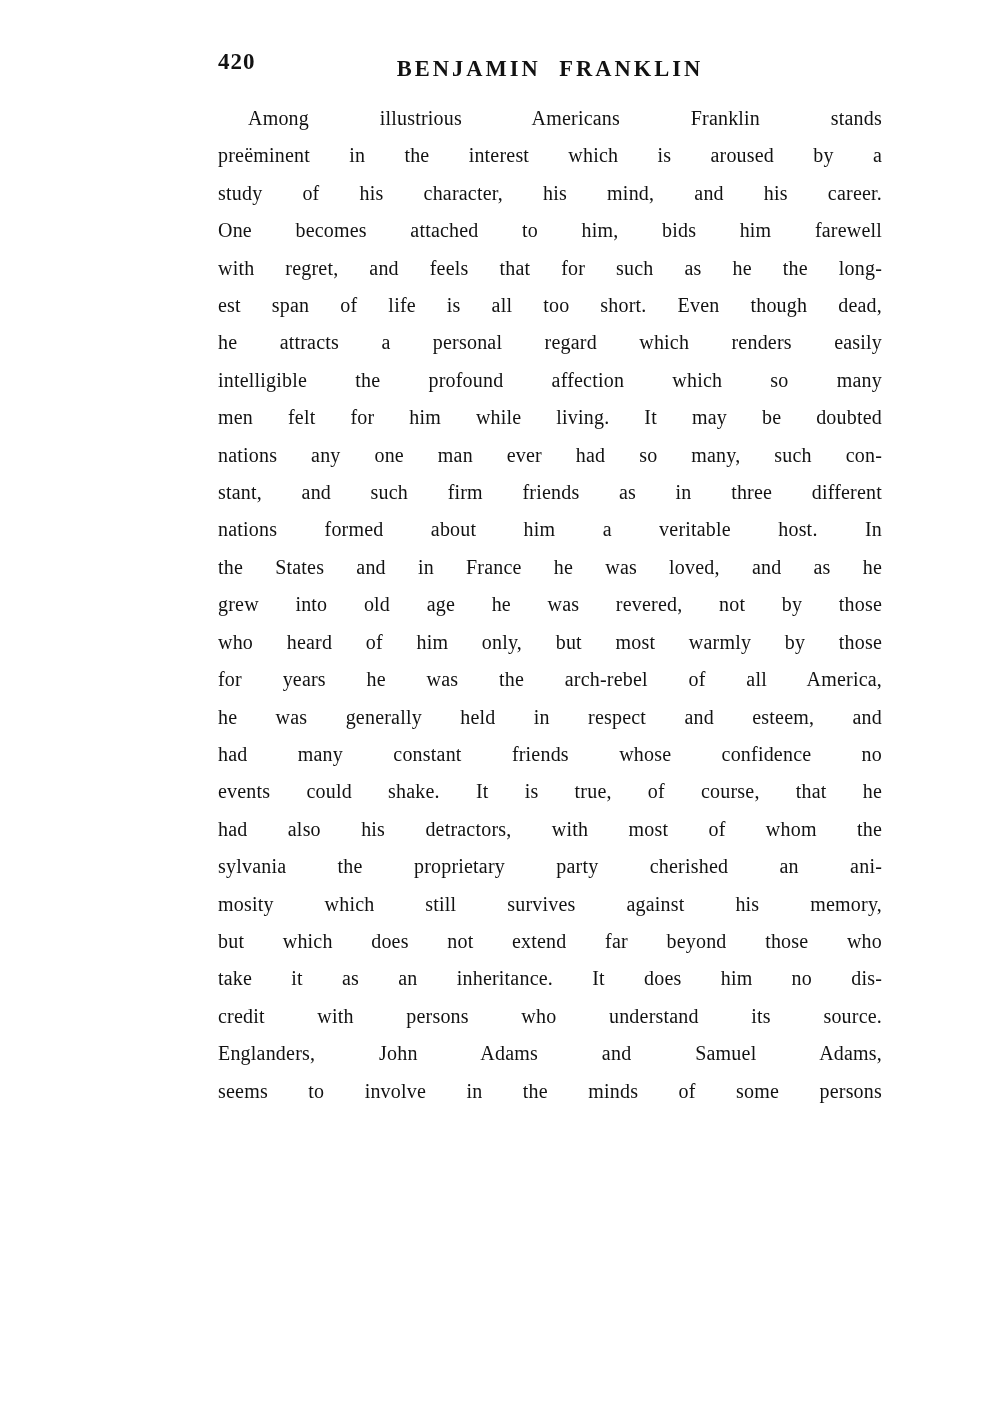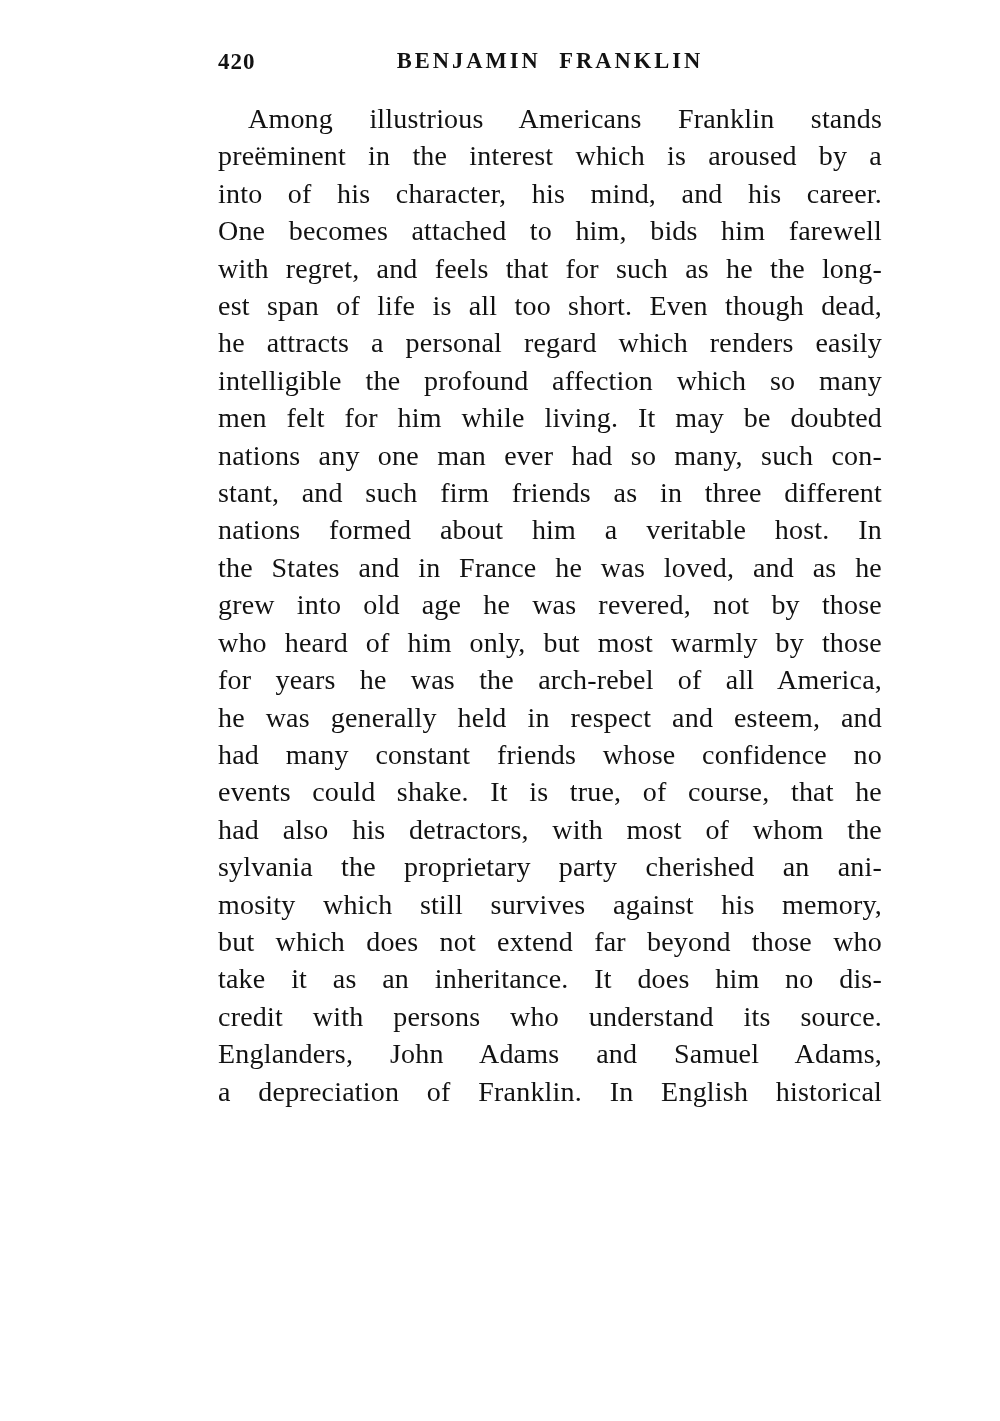"BENJAMIN FRANKLIN" .running-title { top: 0 -> 8px }
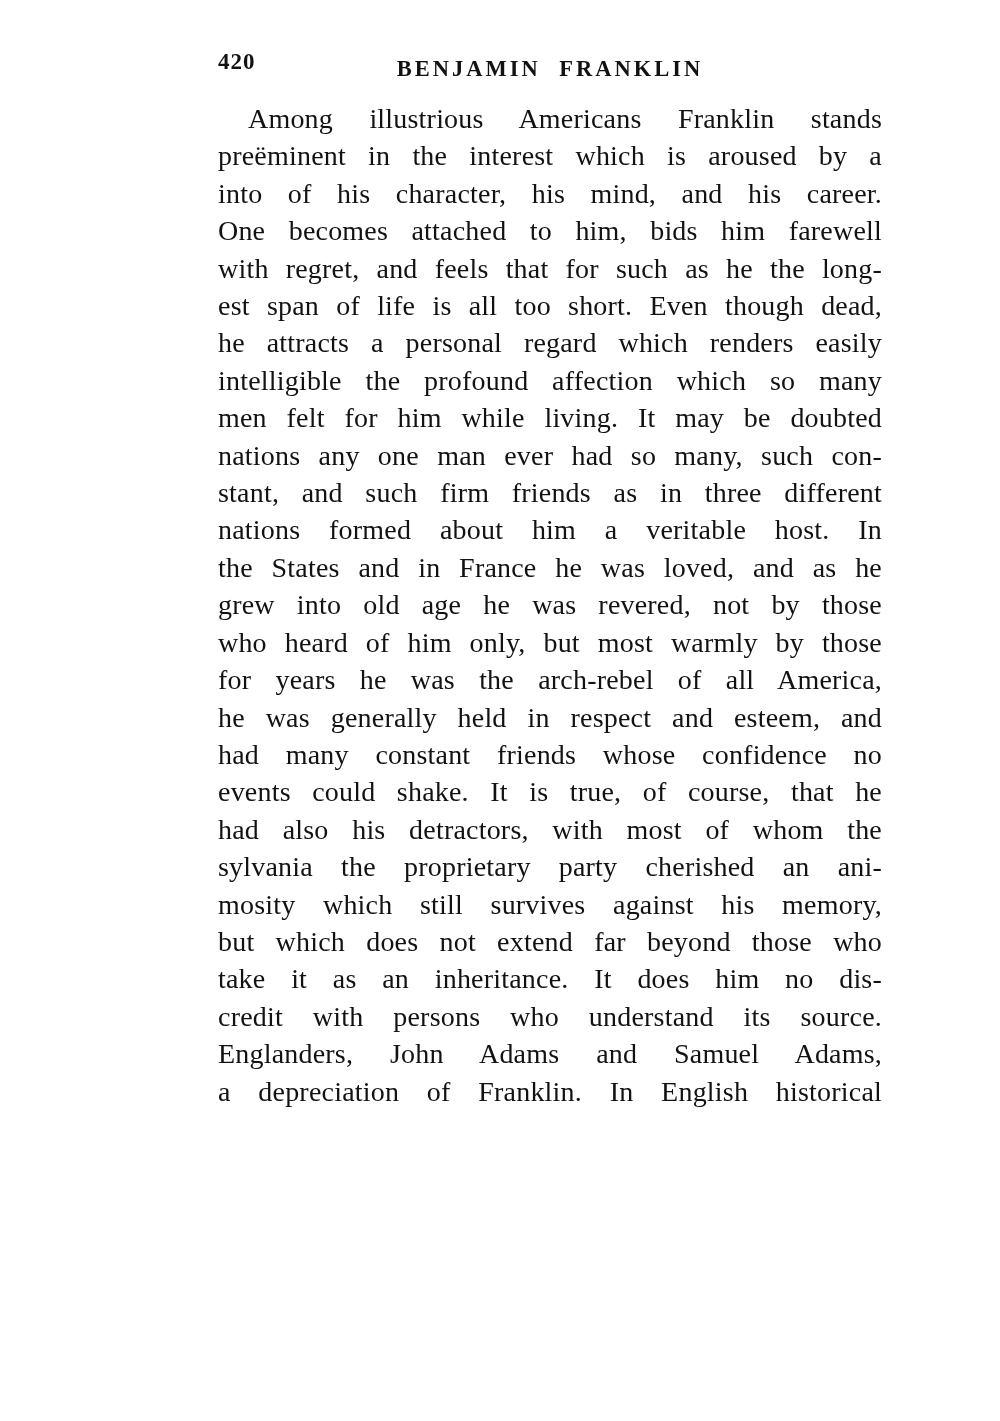"Among illustrious Americans Franklin" .body-text { font-size: 28px -> 20px }
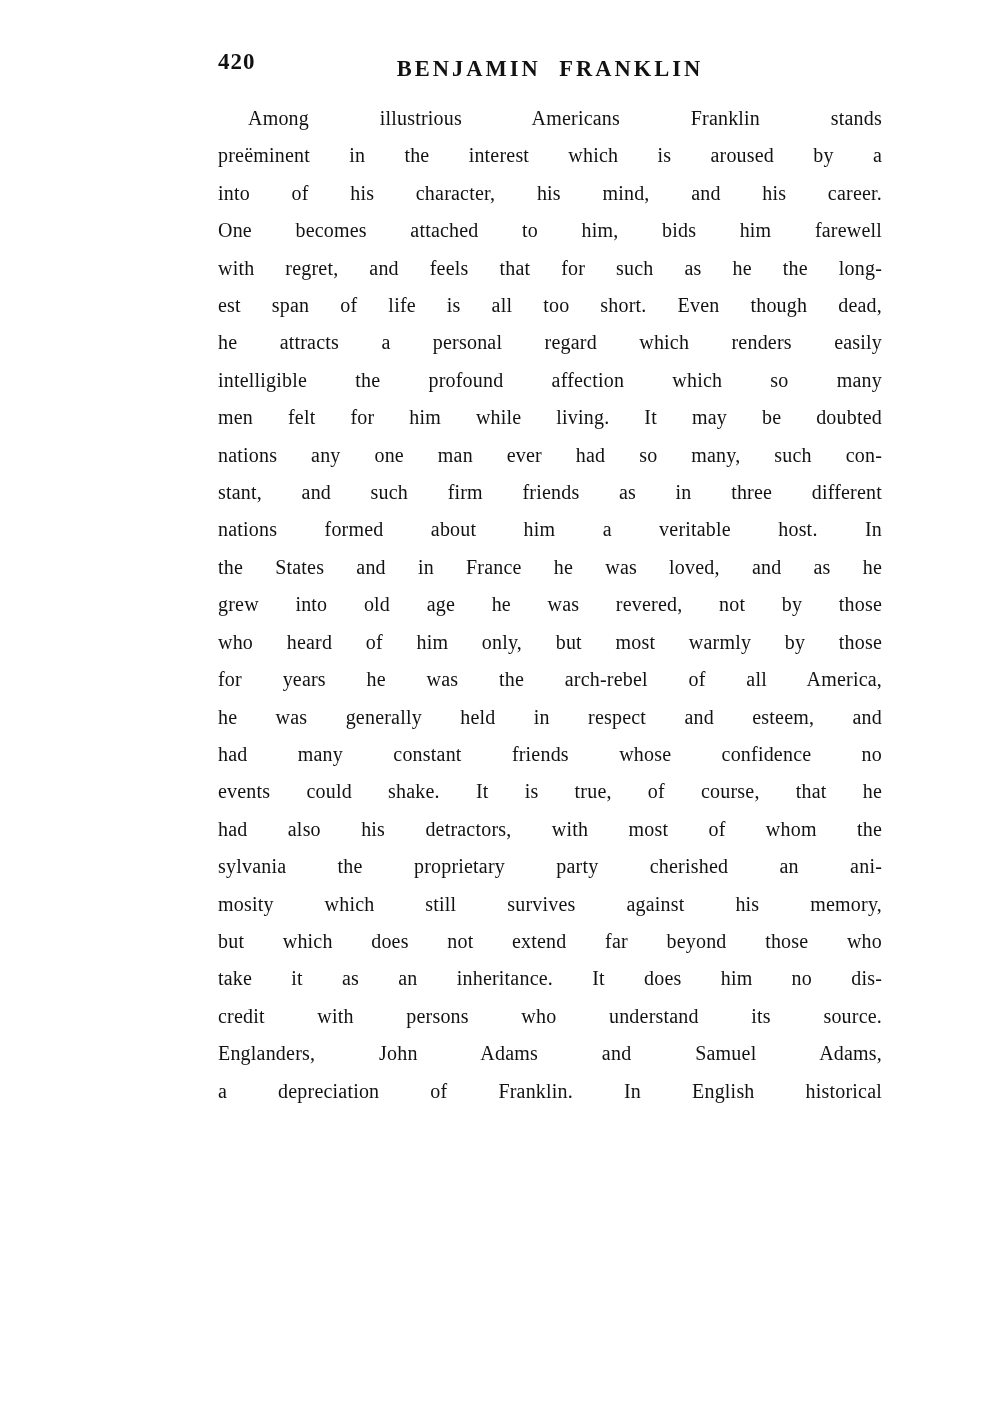"into of his character, his" div.text-line { text: into -> study }
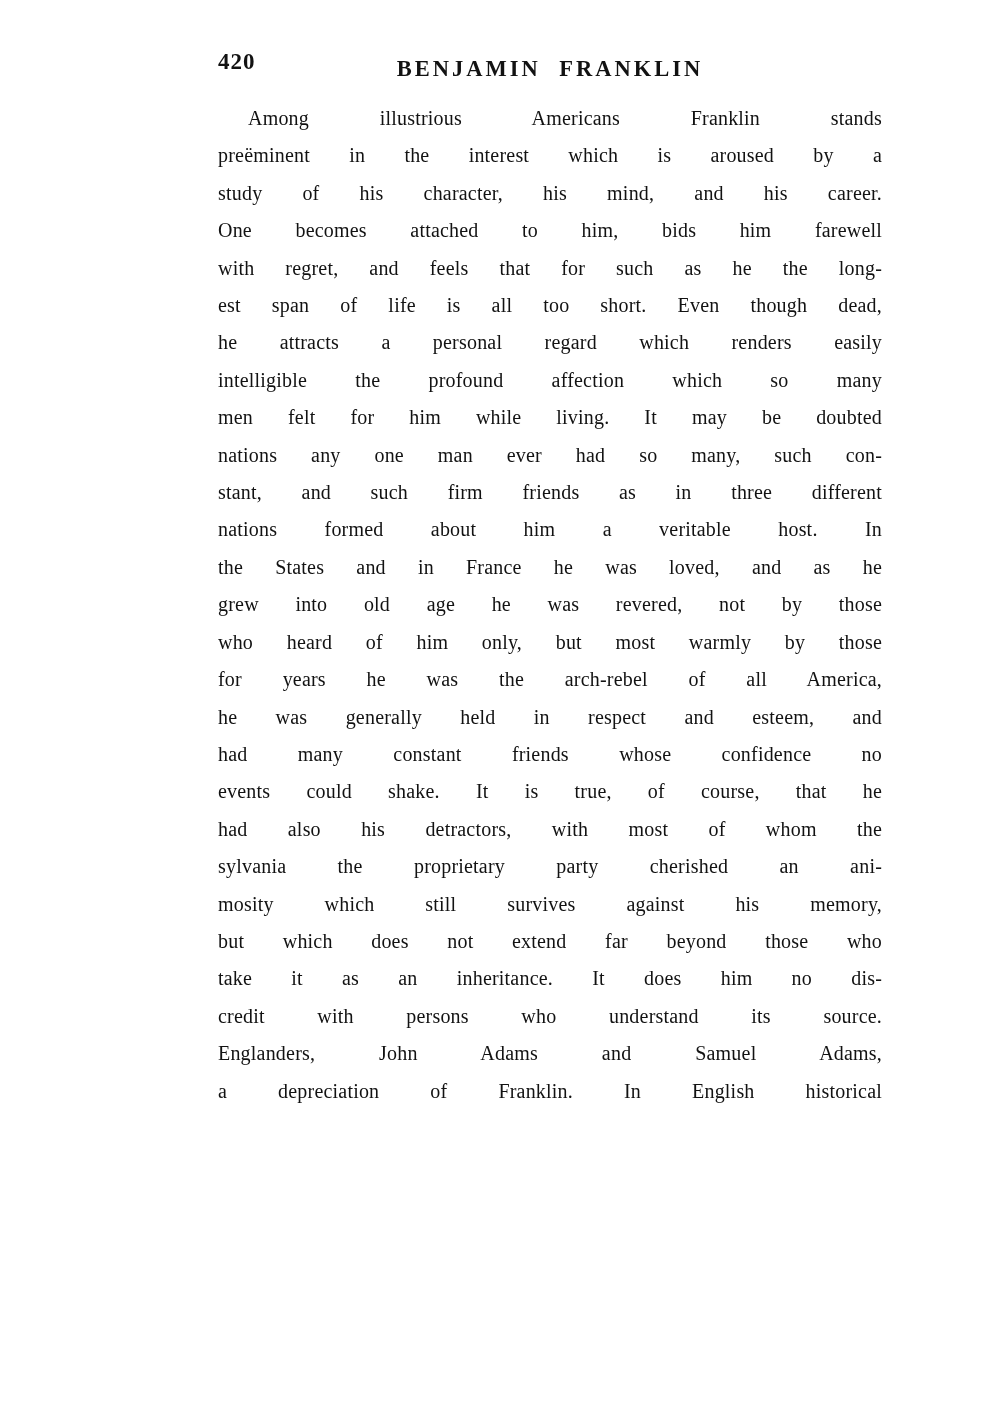"seems to involve in the" div.text-line { html: none -> <div>seems to involve in the minds of some persons</div> }
